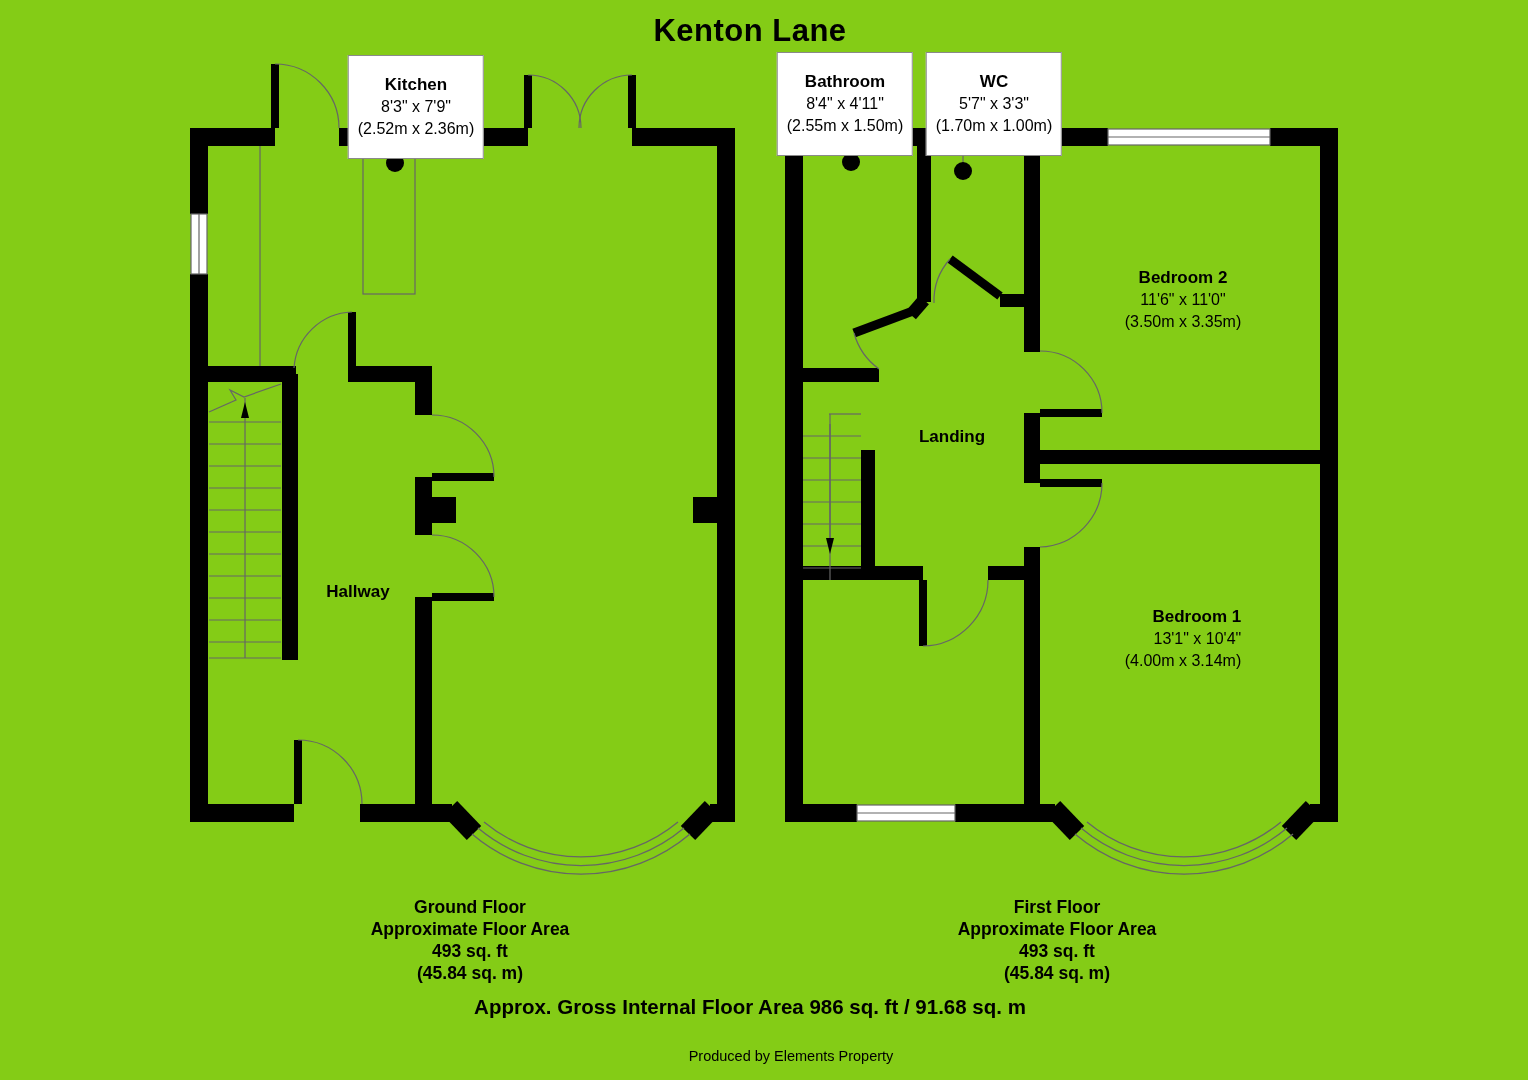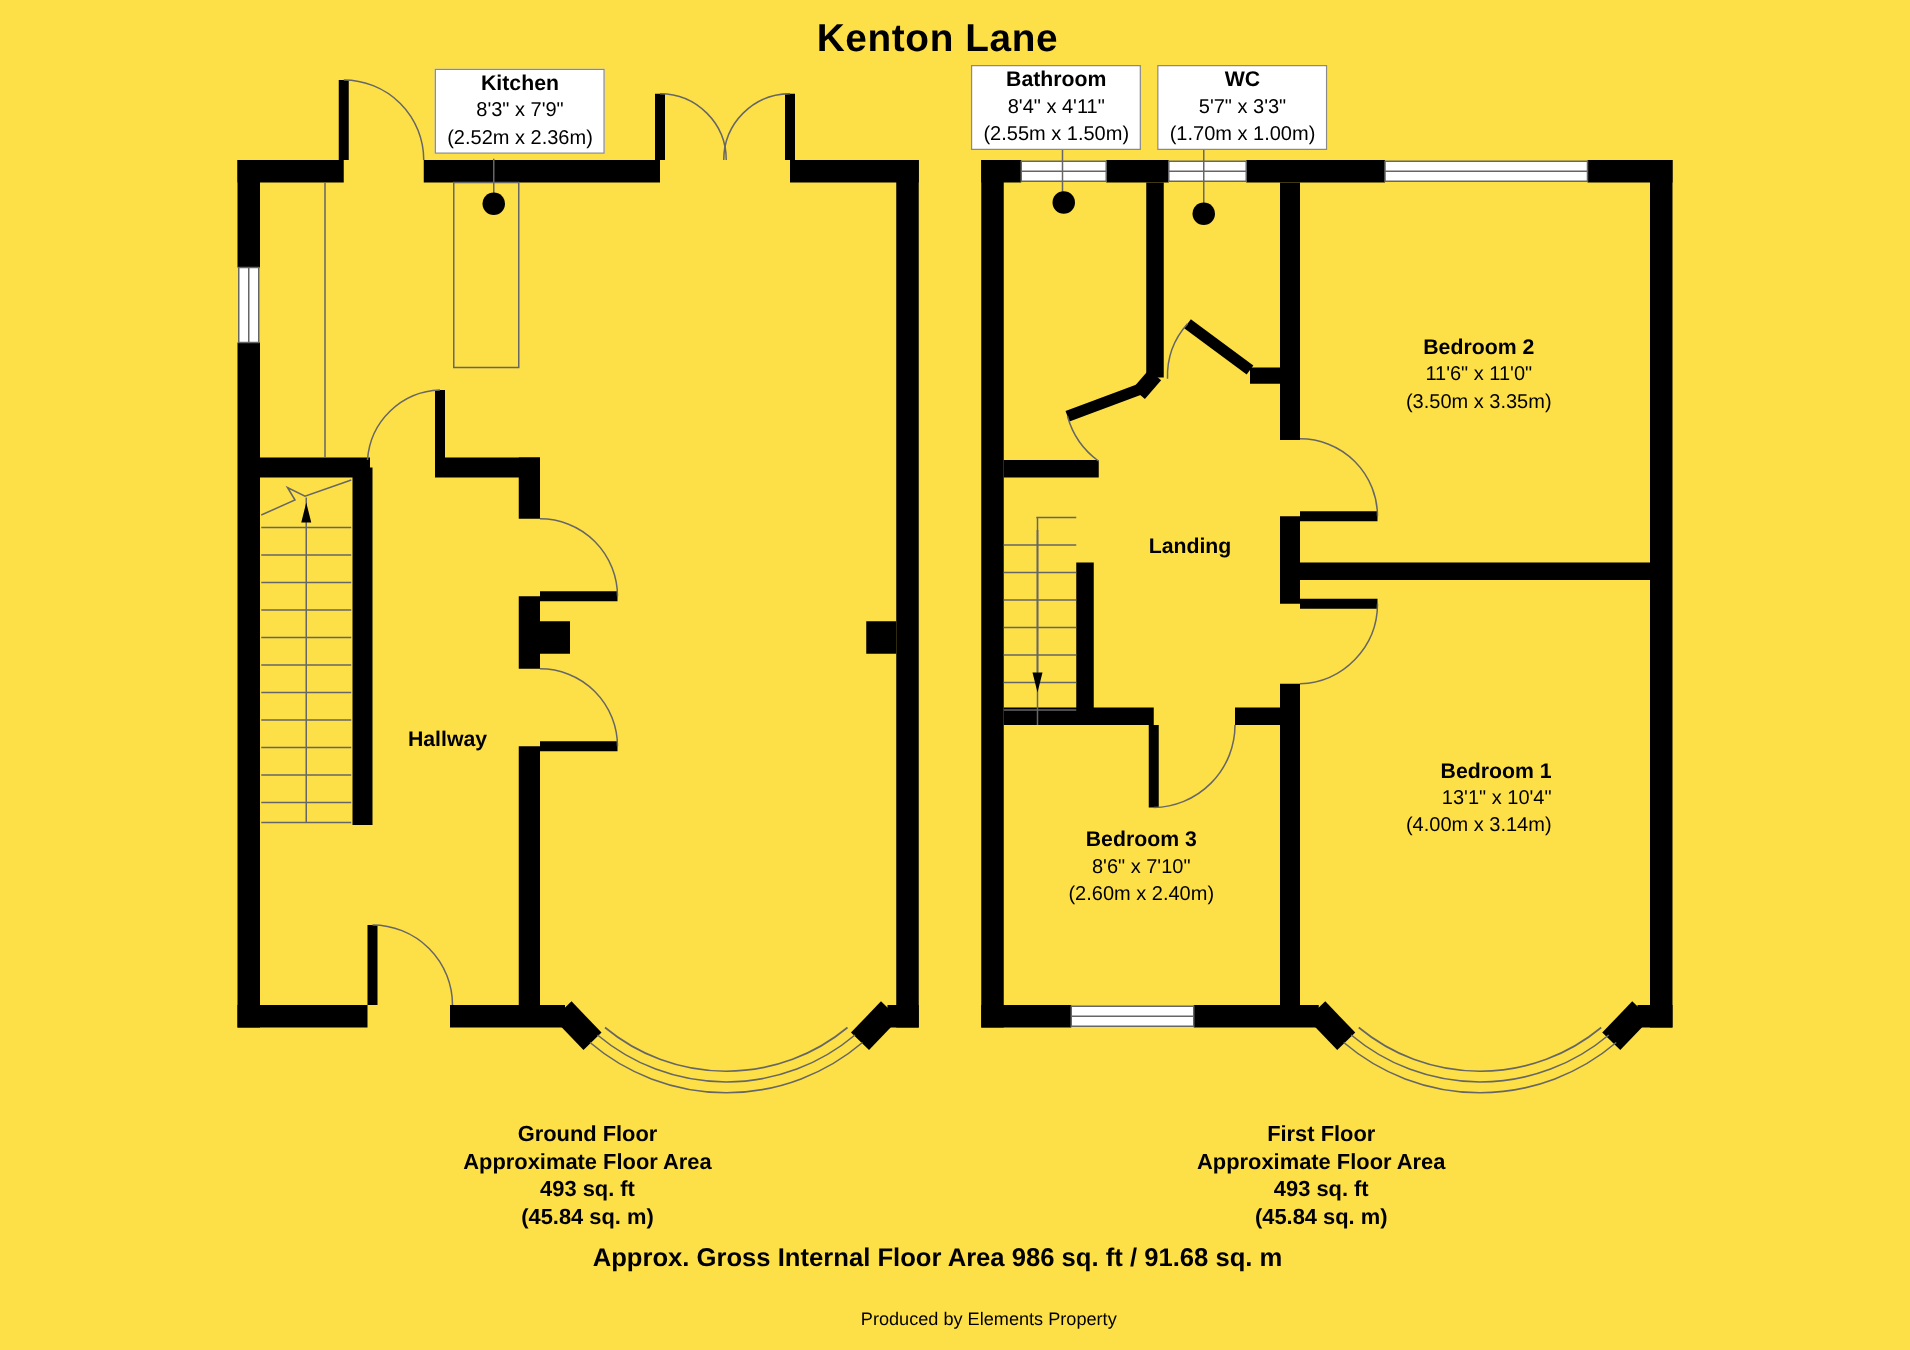"Kenton Lane" .stage { background: #fde047 -> #84cc16 }
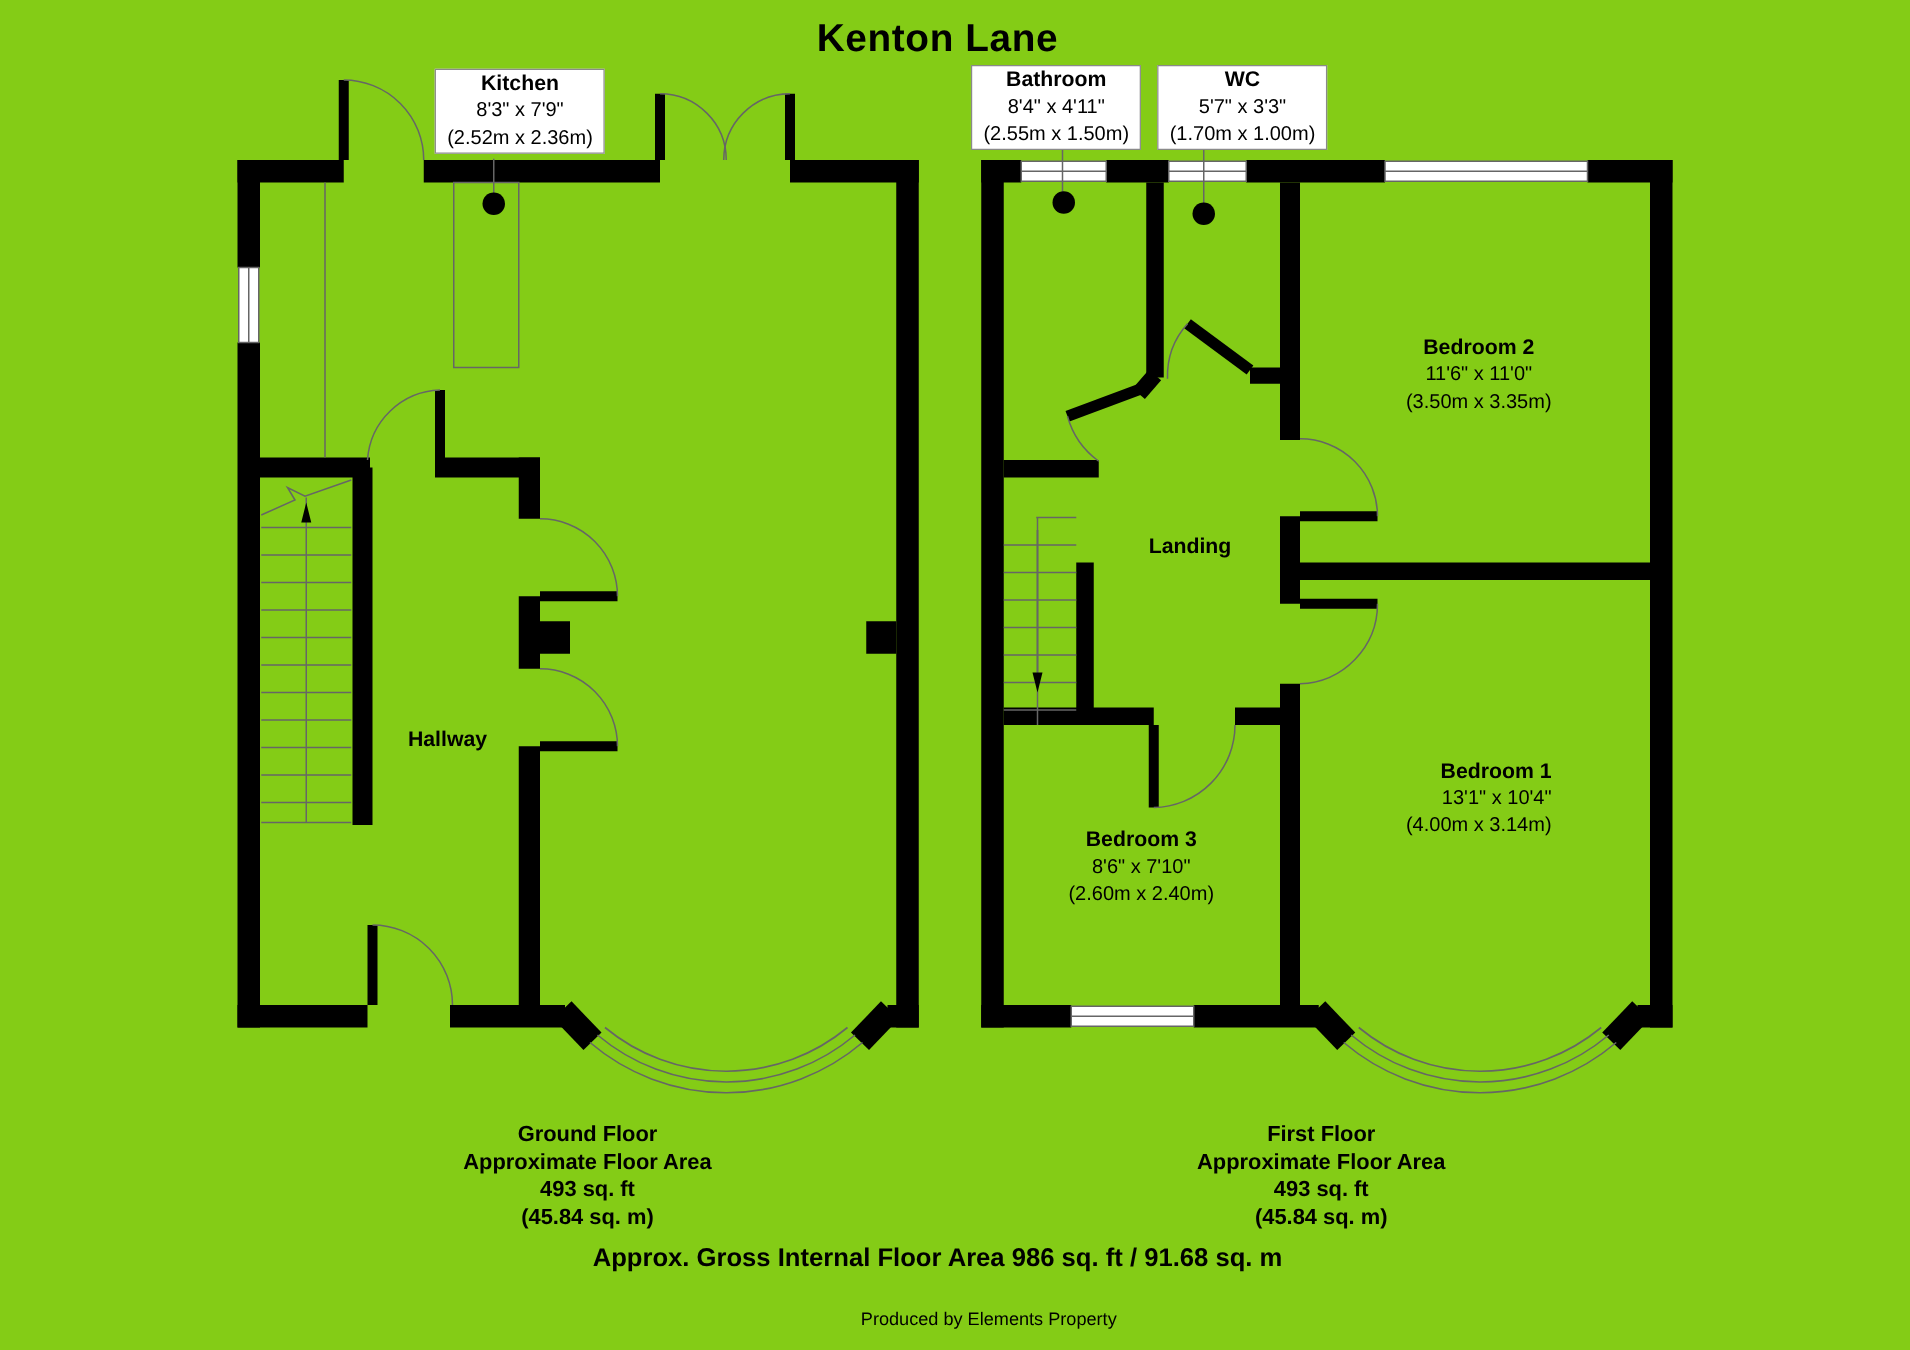"Kitchen" .boxed { padding: 0 9px -> 18px 9px }
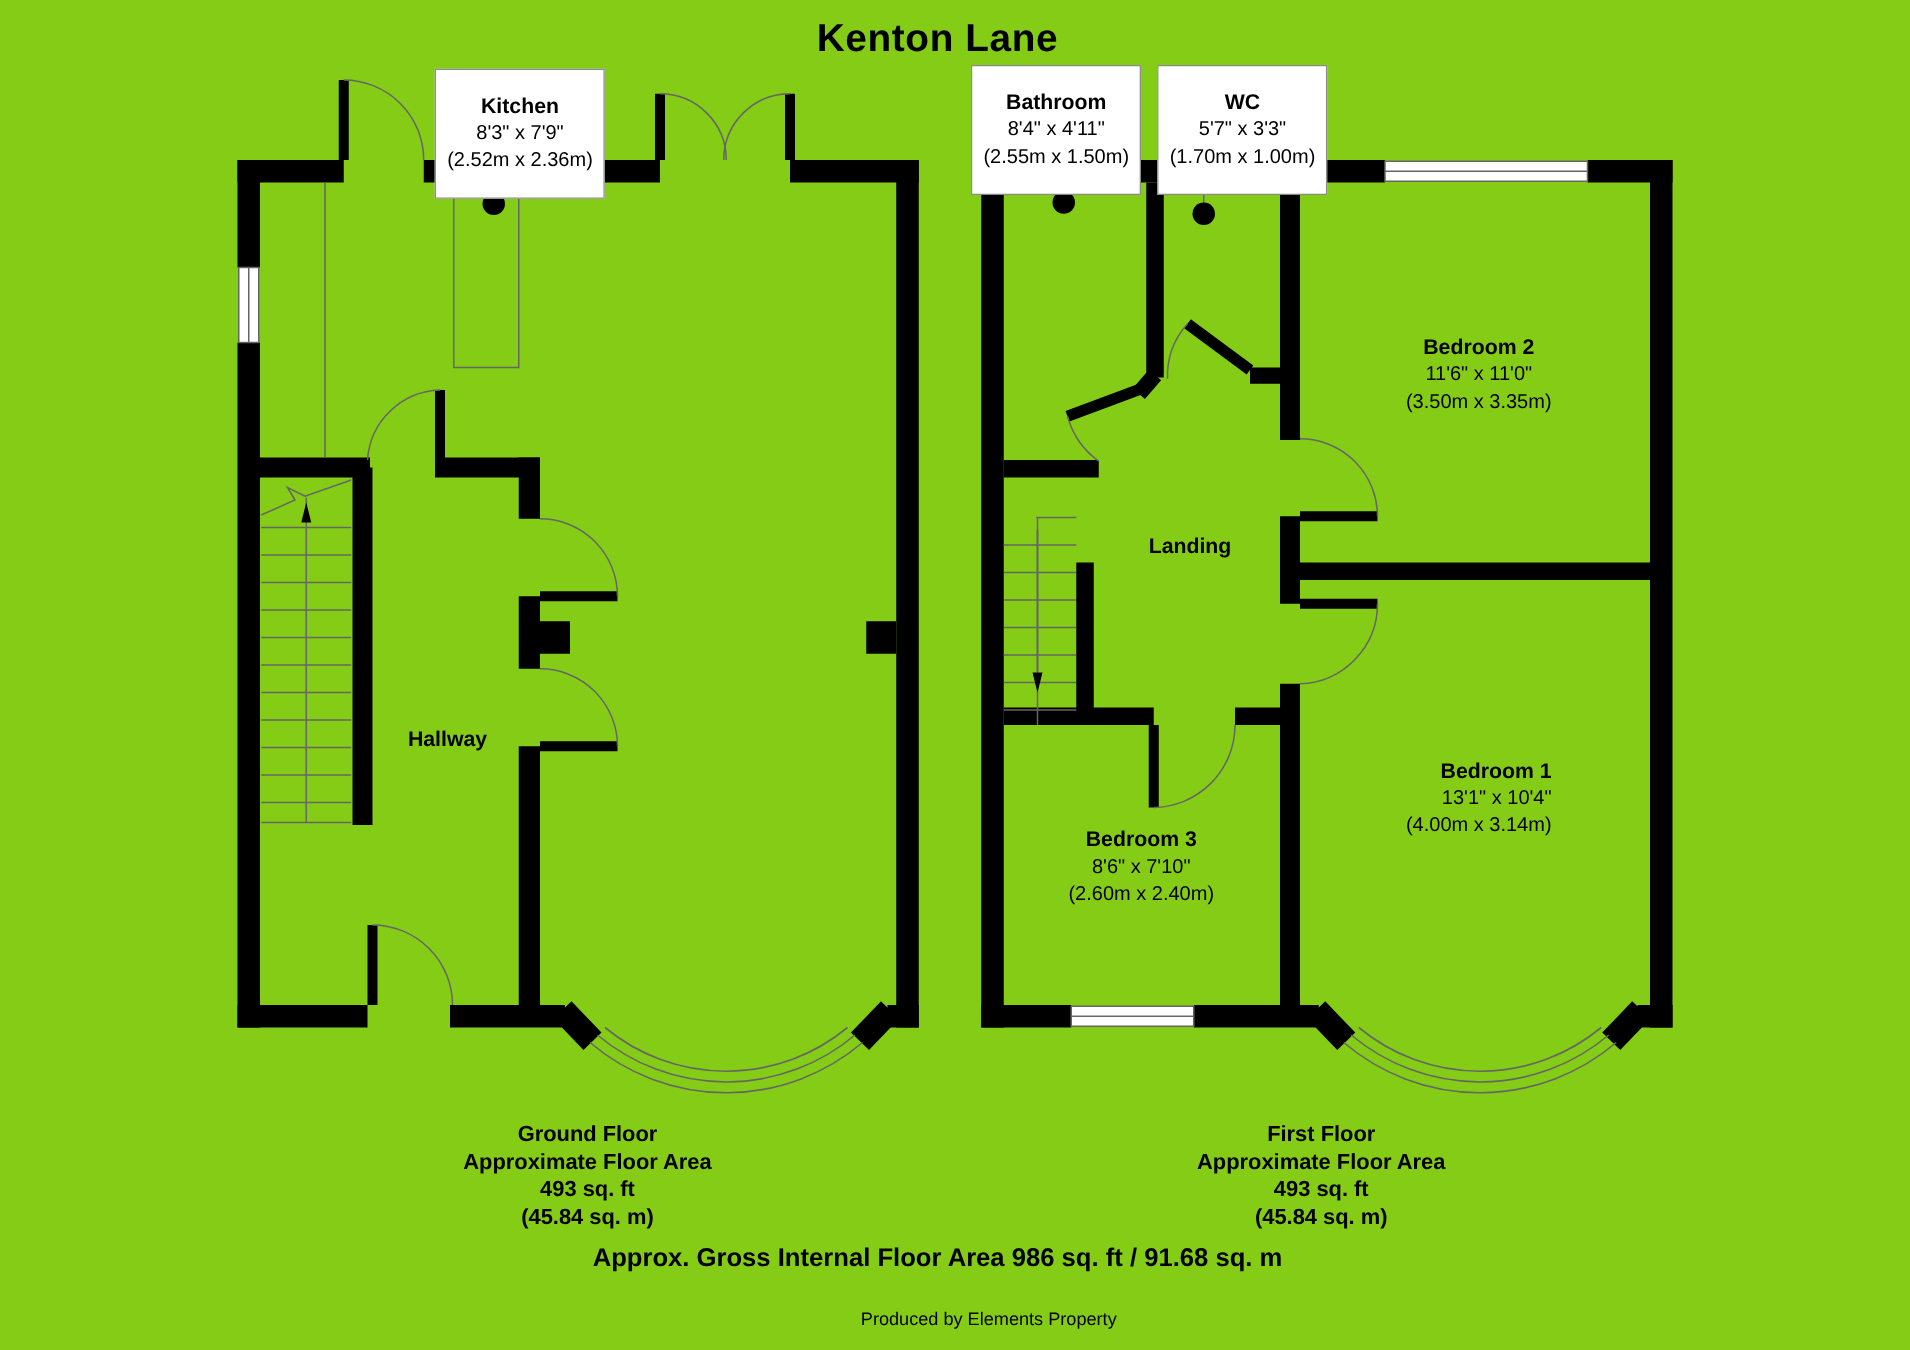"Bedroom 3" div.room-label { html: <div> <div>Bedroom 3</div> <div>8'6" x 7'10"</div> <div>(2.60m x 2.40m)</div> </div> -> none }
